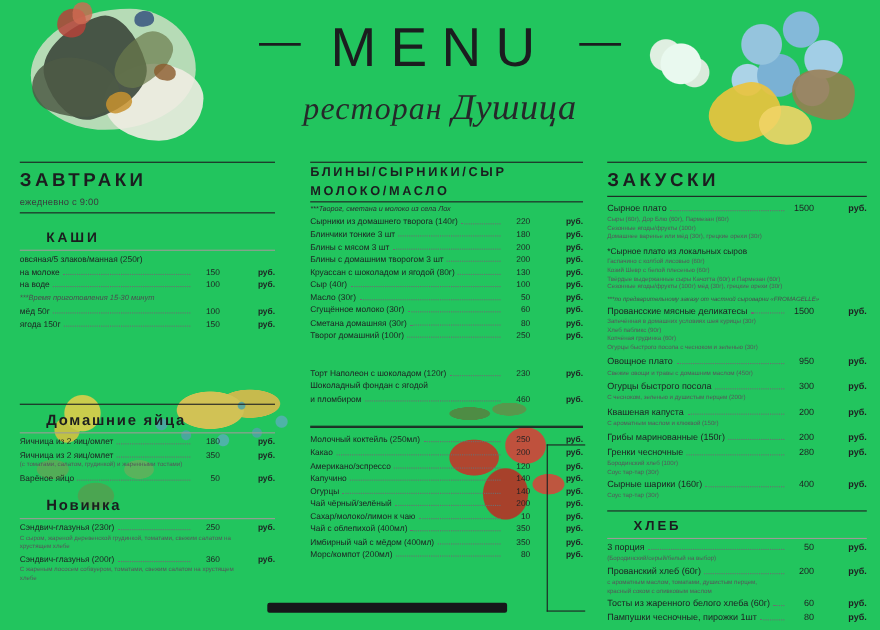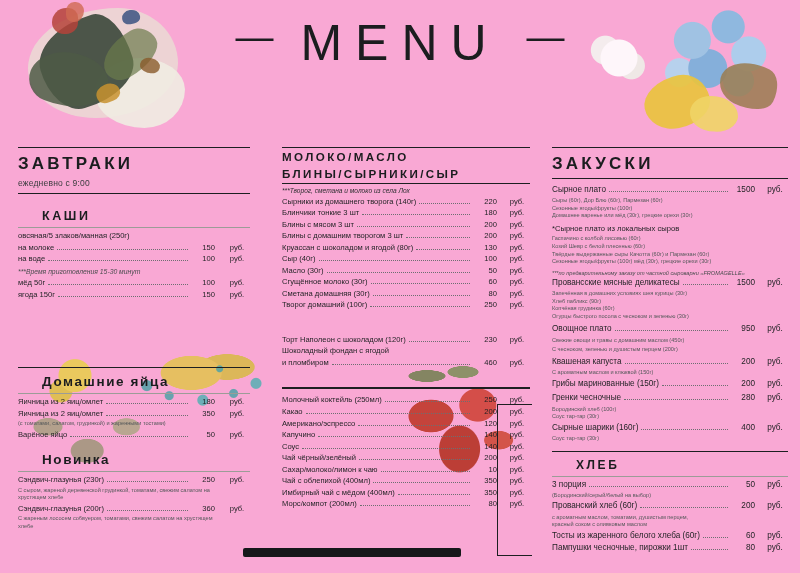"— MENU —" .page { background: #f9a8d4 -> #22c55e }
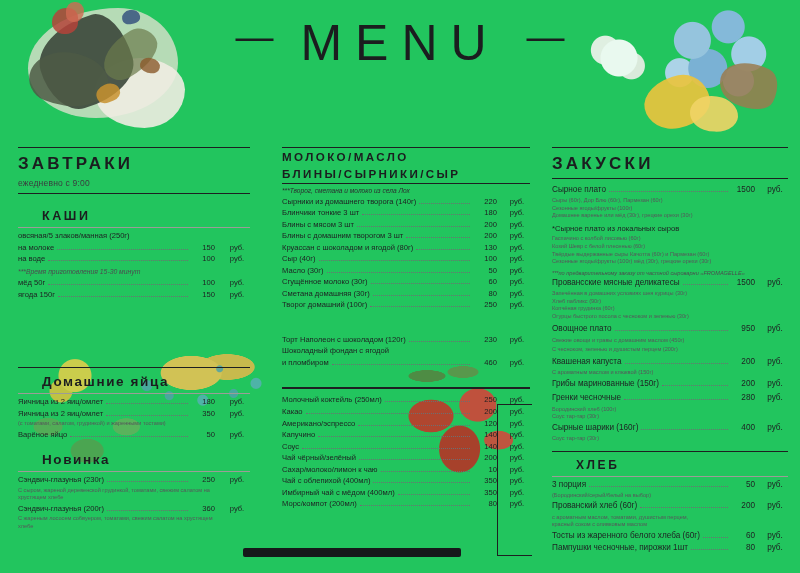"ресторан Душица" div.restaurant-name { html: none -> <div> <span>ресторан</span> <span>Душица</span> </div> }
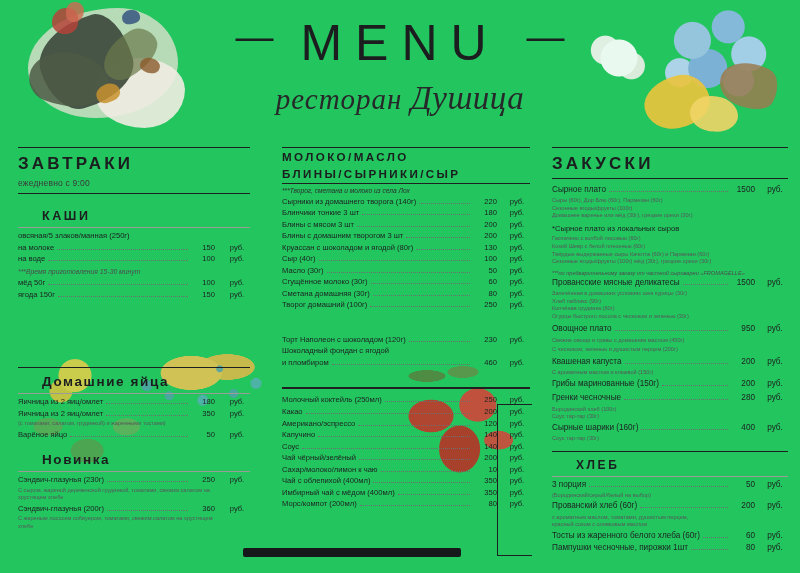"МОЛОКО/МАСЛО" div { order: before "БЛИНЫ/СЫРНИКИ/СЫР" -> after "БЛИНЫ/СЫРНИКИ/СЫР" }
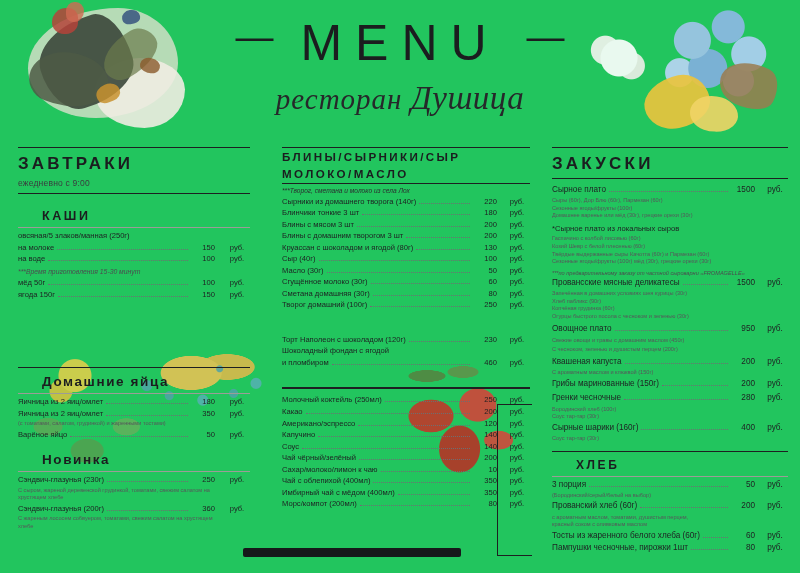"руб." .item .cur { font-weight: none -> bold; margin-left: 7px -> 22px; text-align: center -> right }
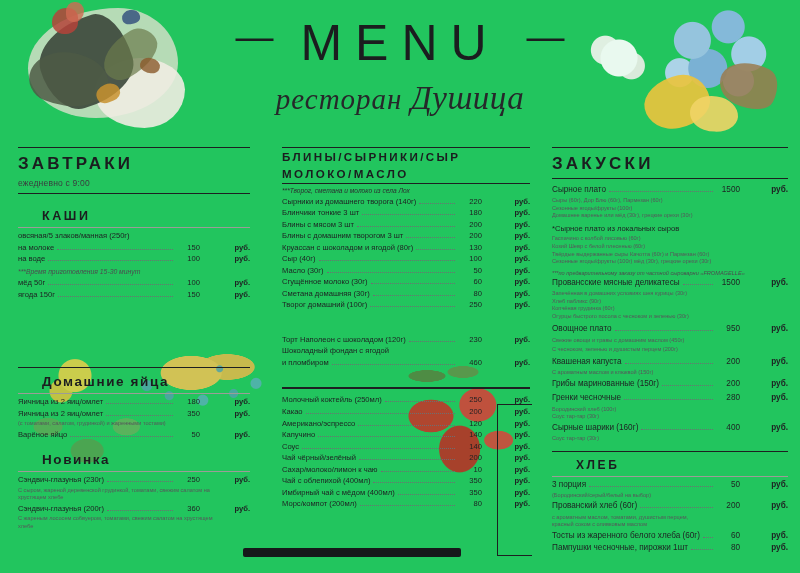"Огурцы быстрого посола" div.item { html: none -> <div> <span>Огурцы быстрого посола</span> <span></span> <span><span>300</span><span>руб.</span></span> </div> }
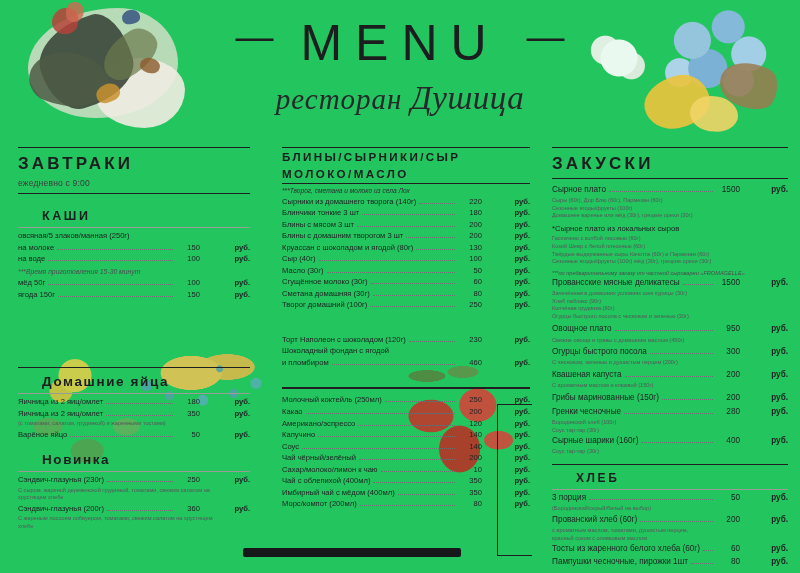"Соус" span.nm { text: Соус -> Огурцы }
